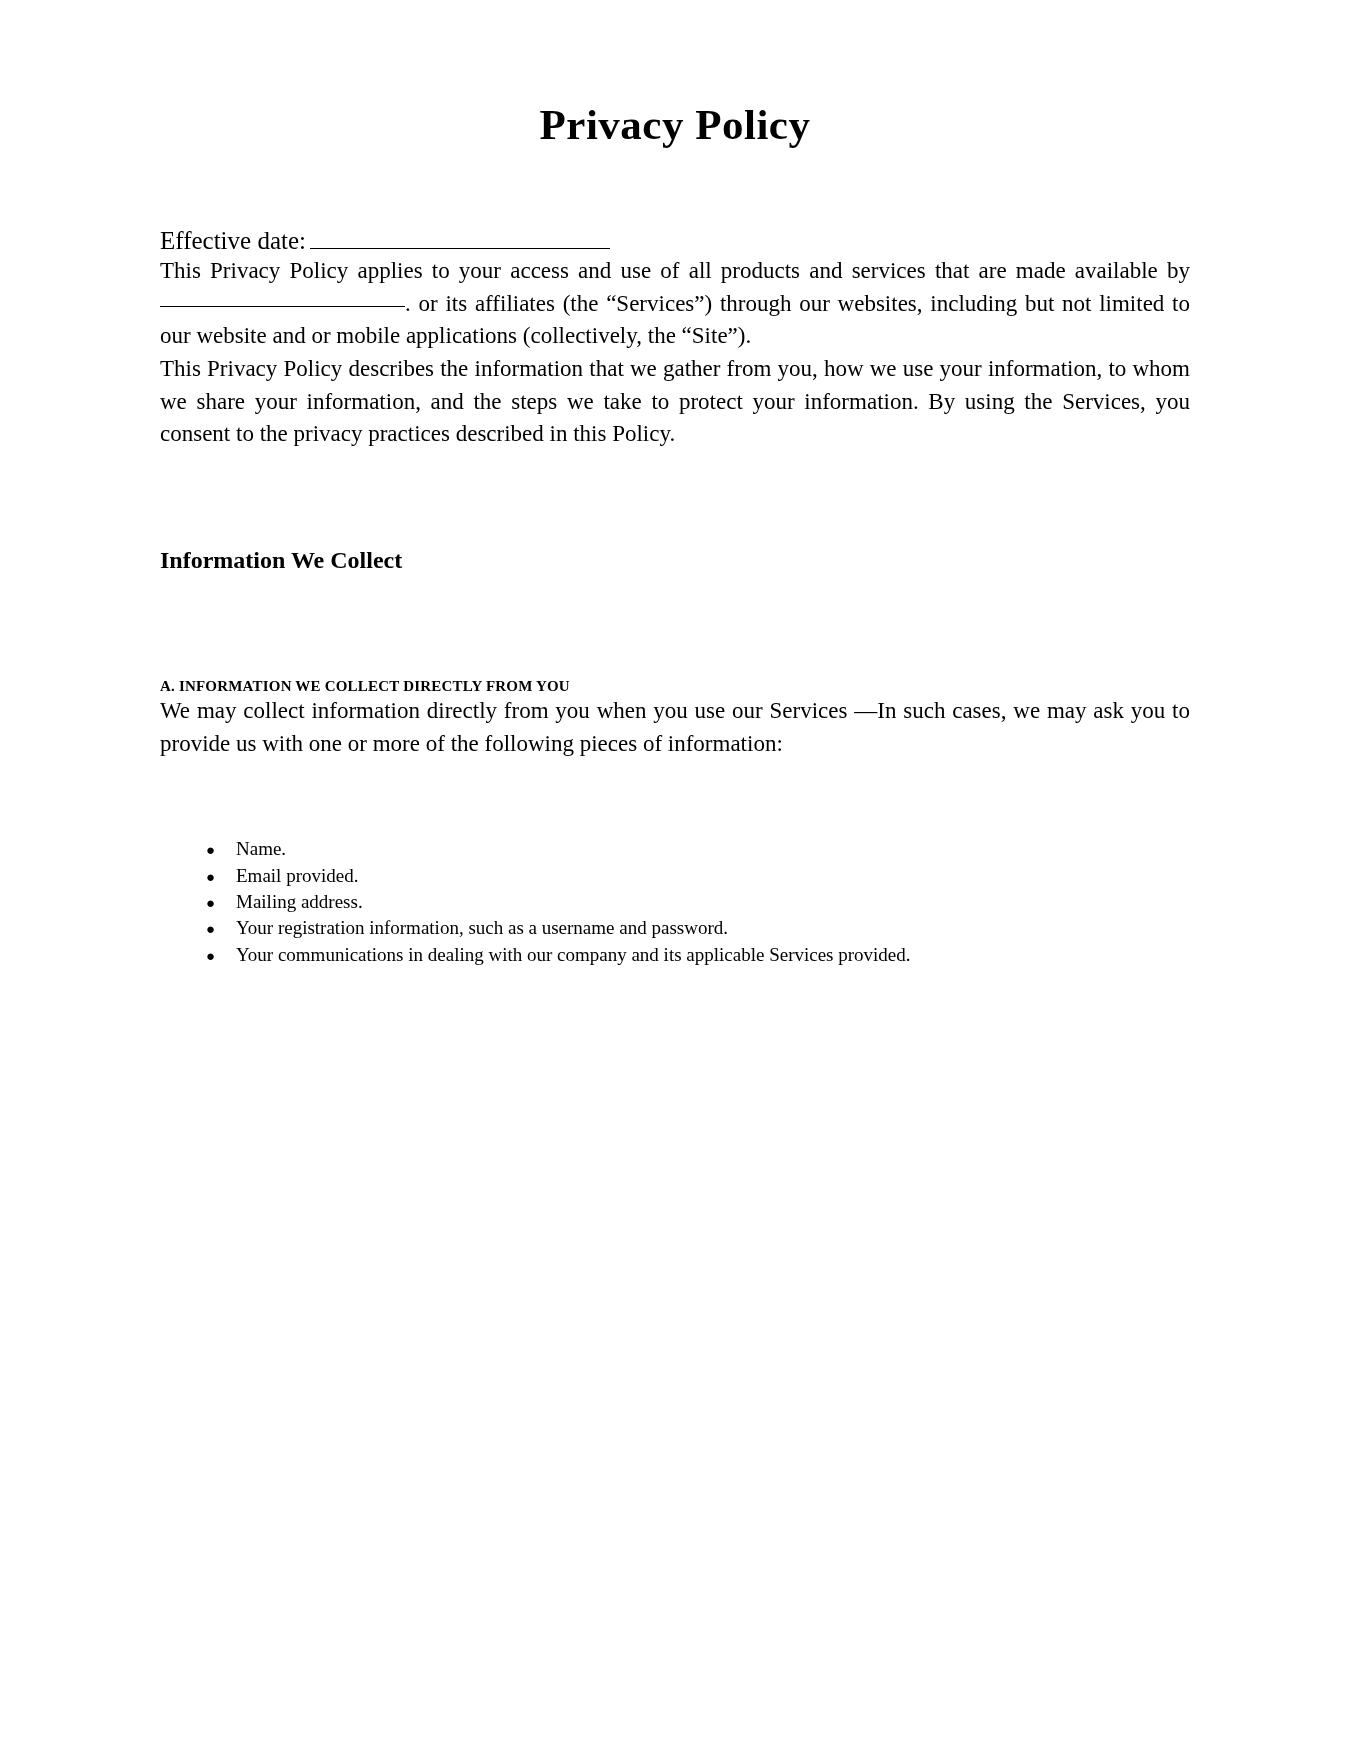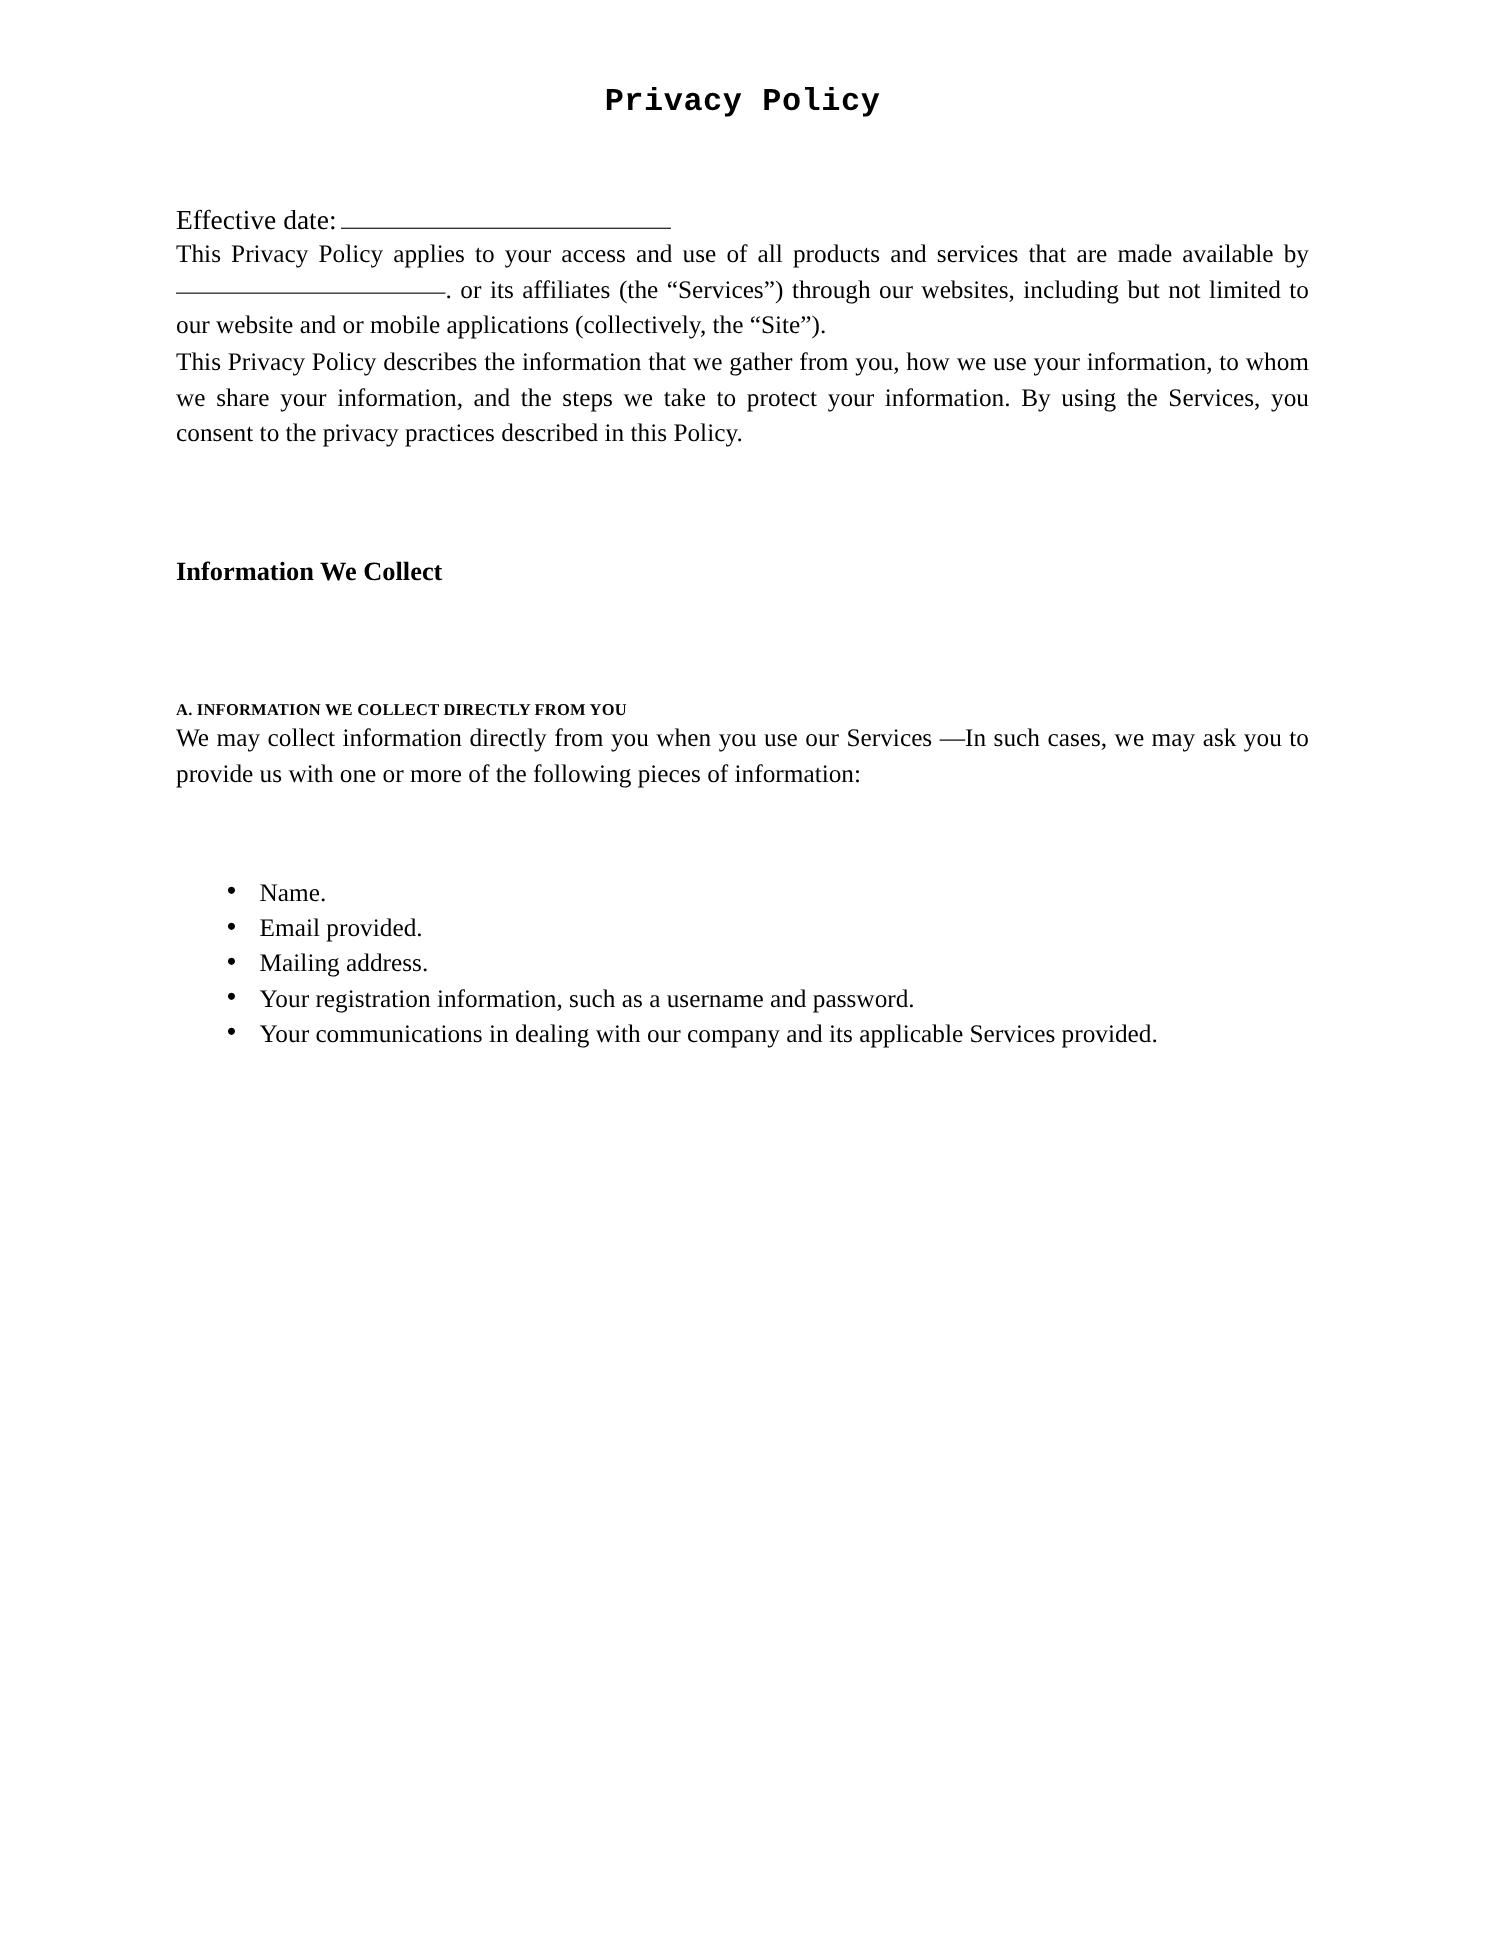"Privacy Policy" .doc-title { font-family: Liberation Mono, monospace -> Liberation Serif, serif; font-size: 29px -> 43px; padding-top: 76px -> 100px }
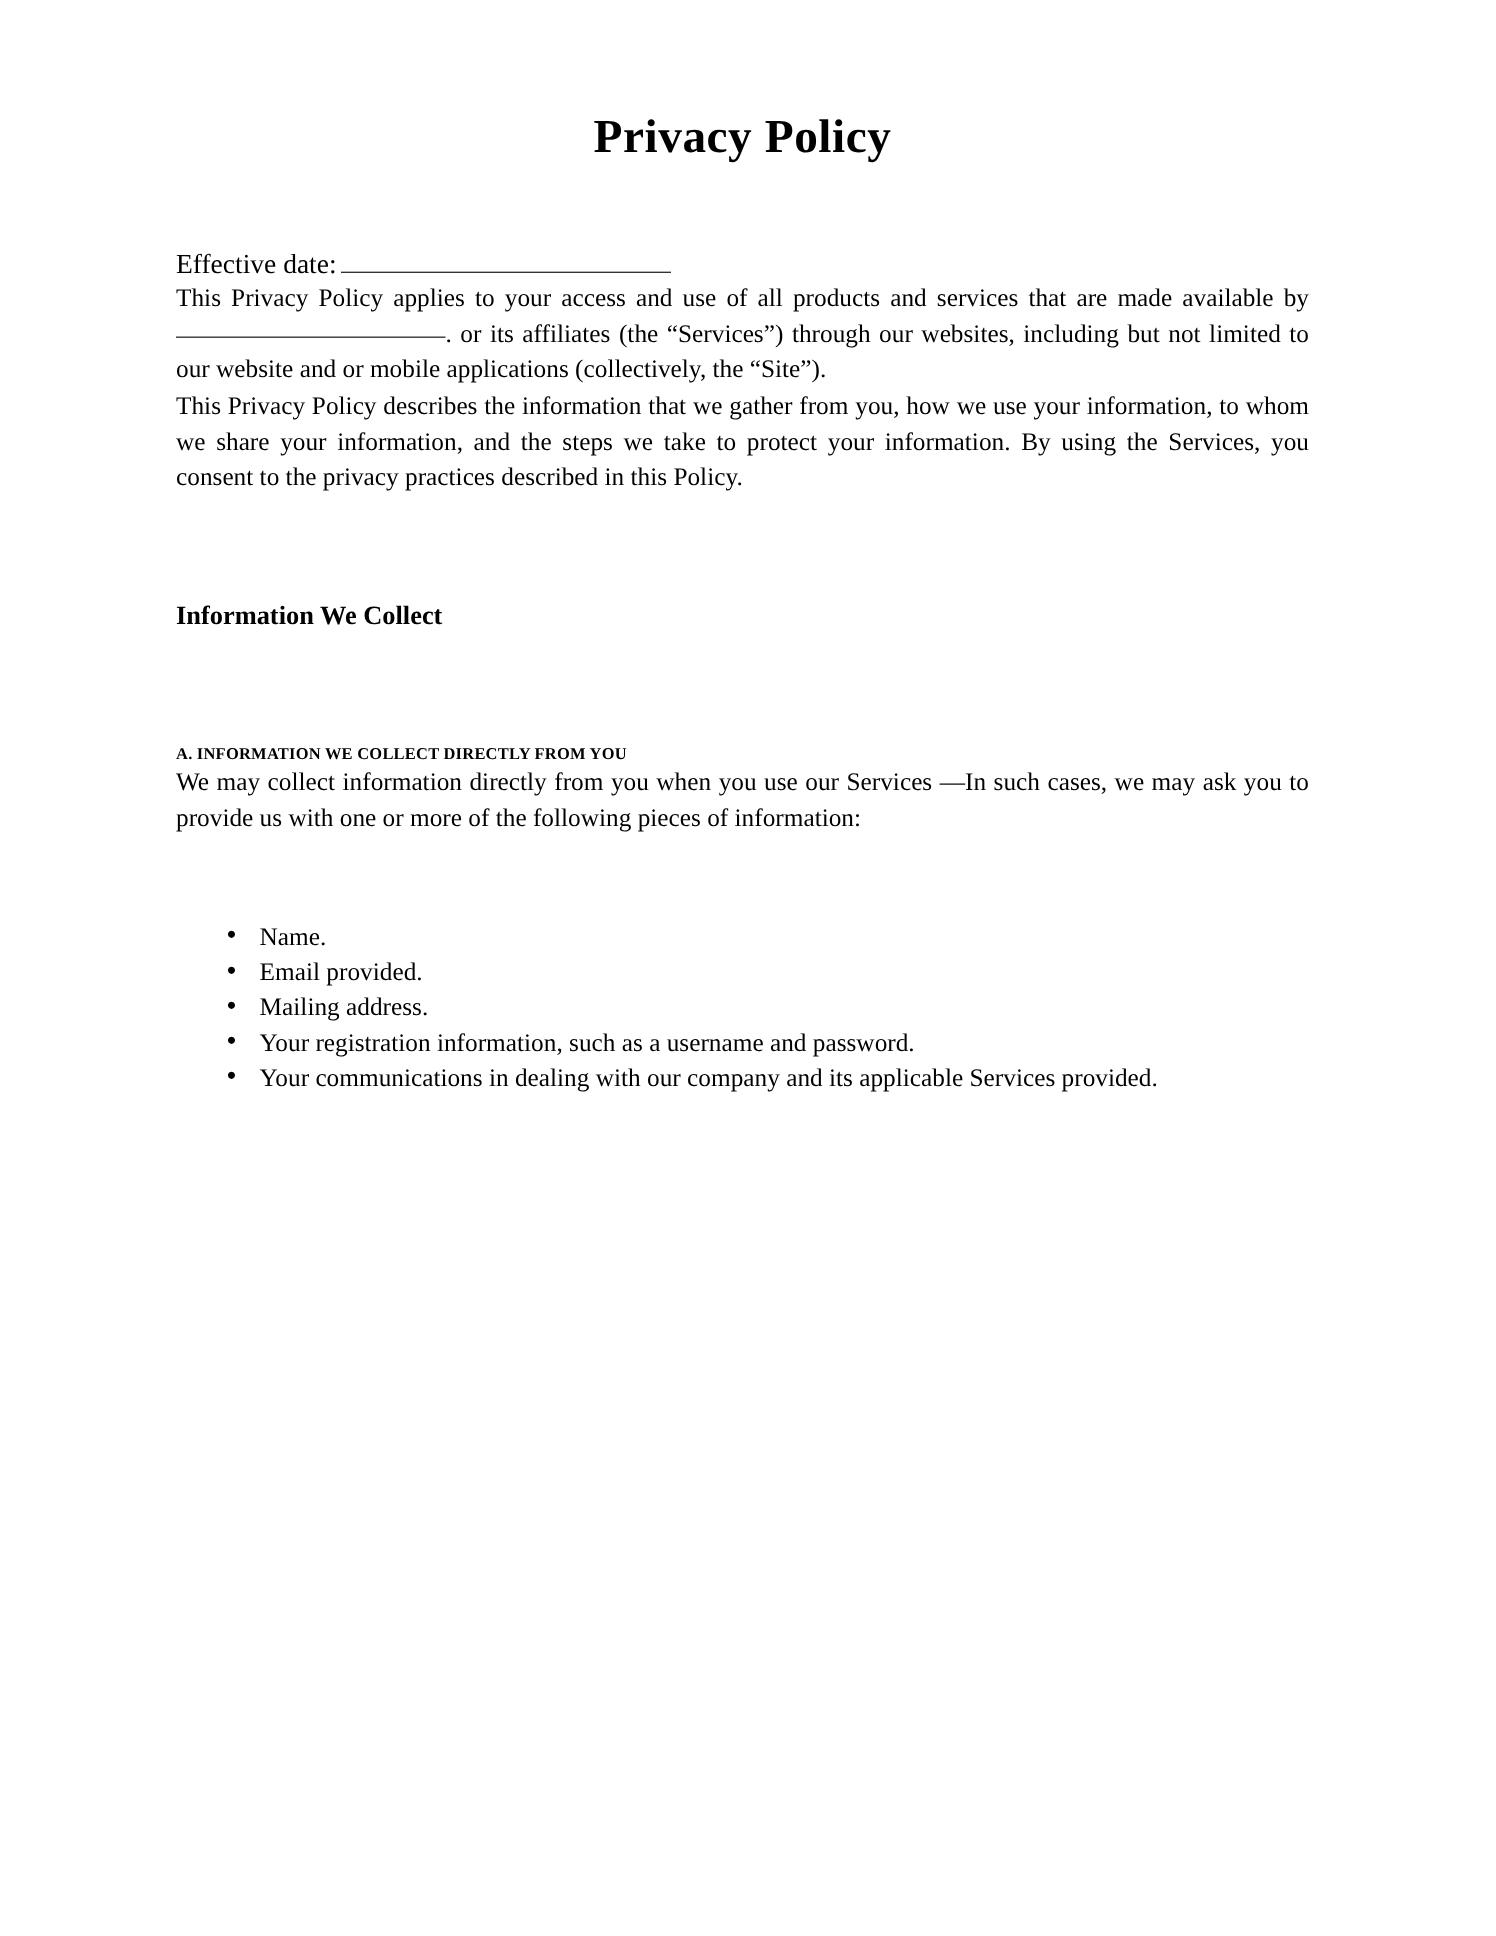"Name." ul.collect-list li { font-size: 23px -> 19px }
